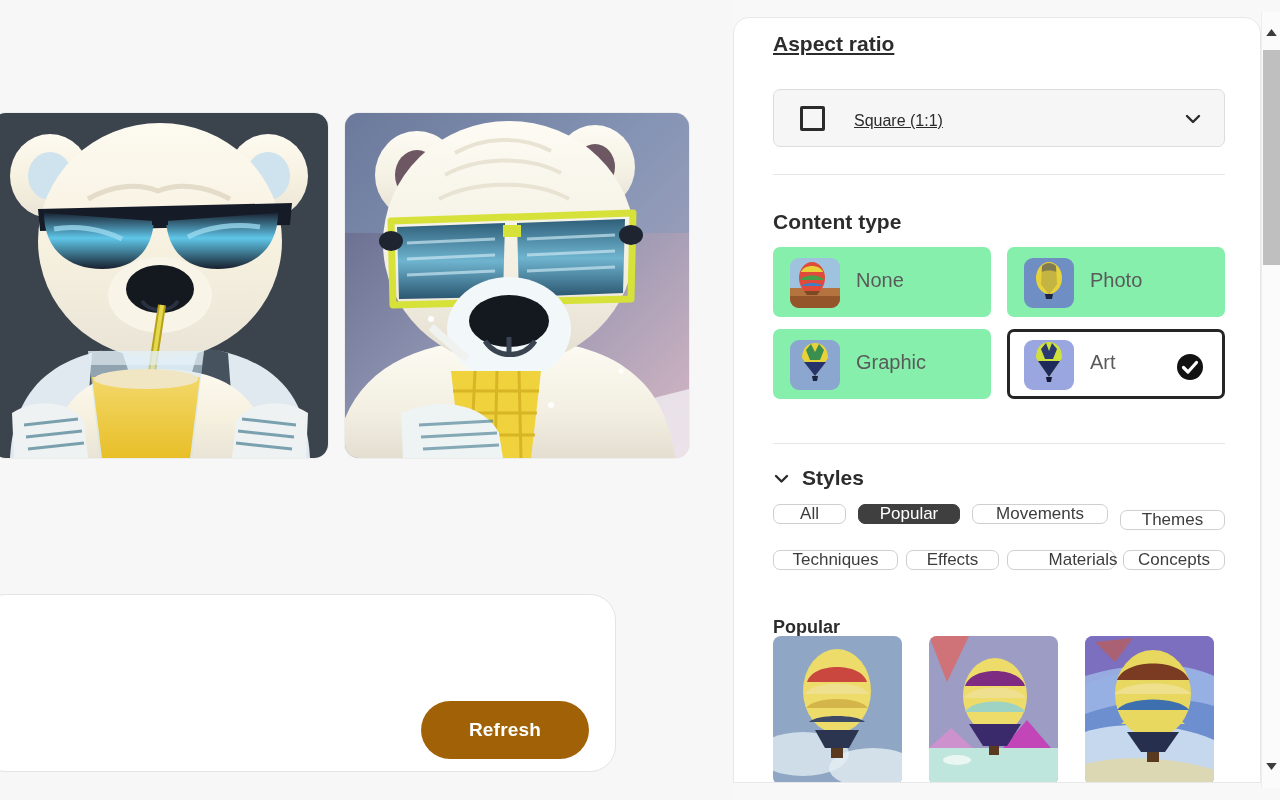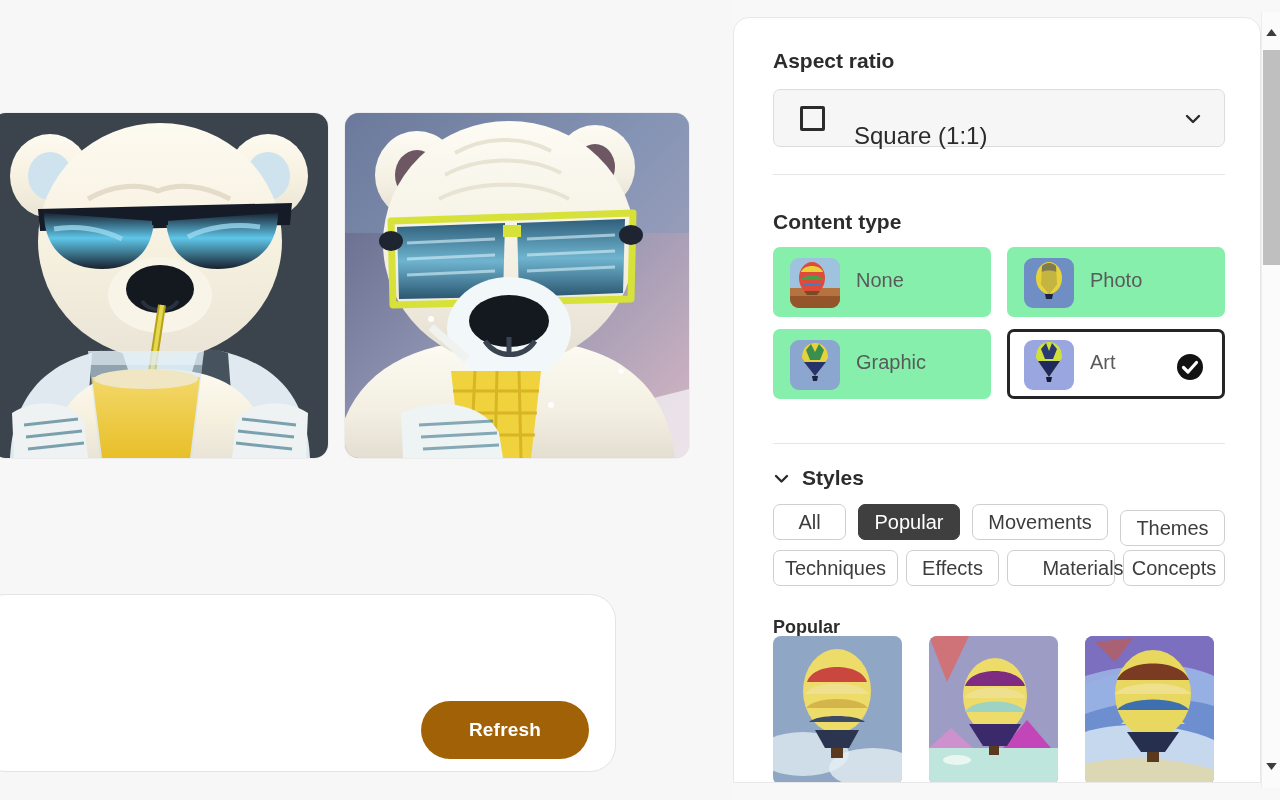"Aspect ratio" #aspect-ratio-title { text-decoration: none -> underline; top: 31px -> 14px }
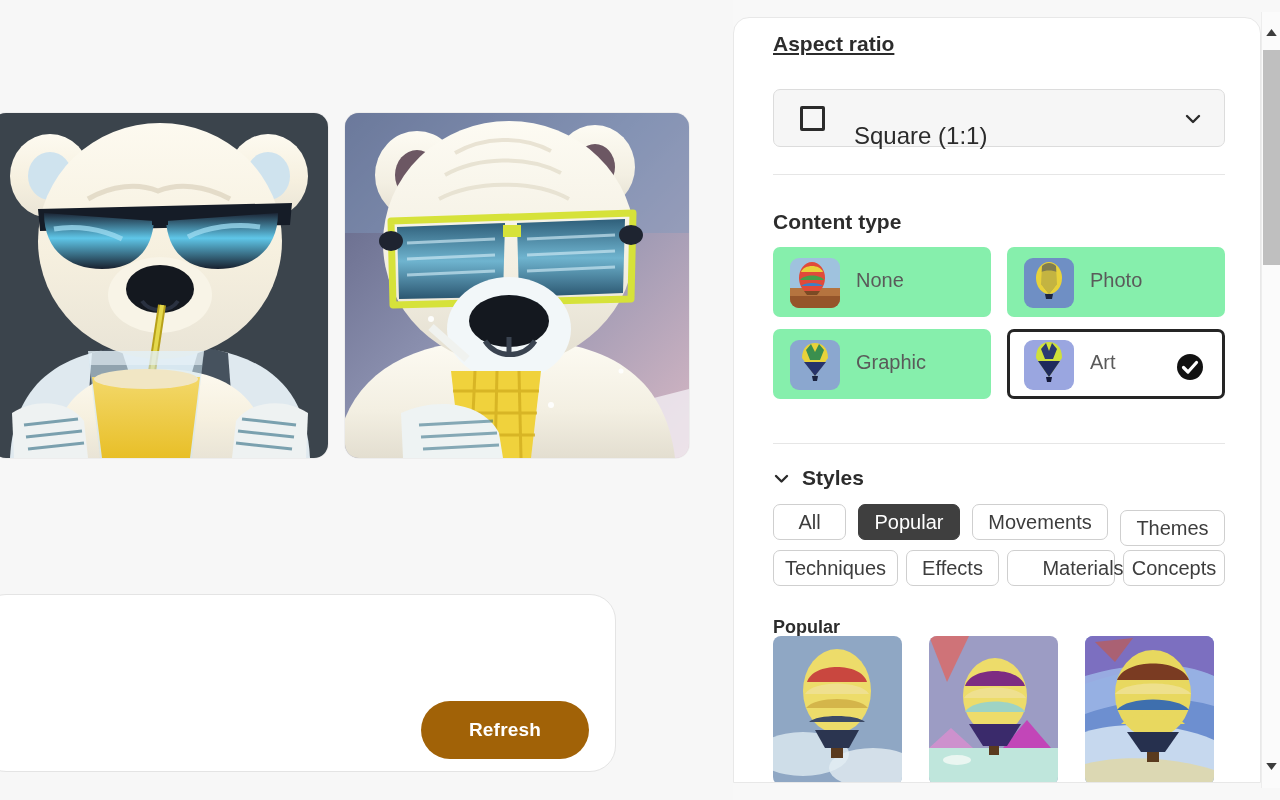"Square (1:1)" #aspect-ratio-value { font-size: 24px -> 16px; text-decoration: none -> underline; top: 32px -> 22px }
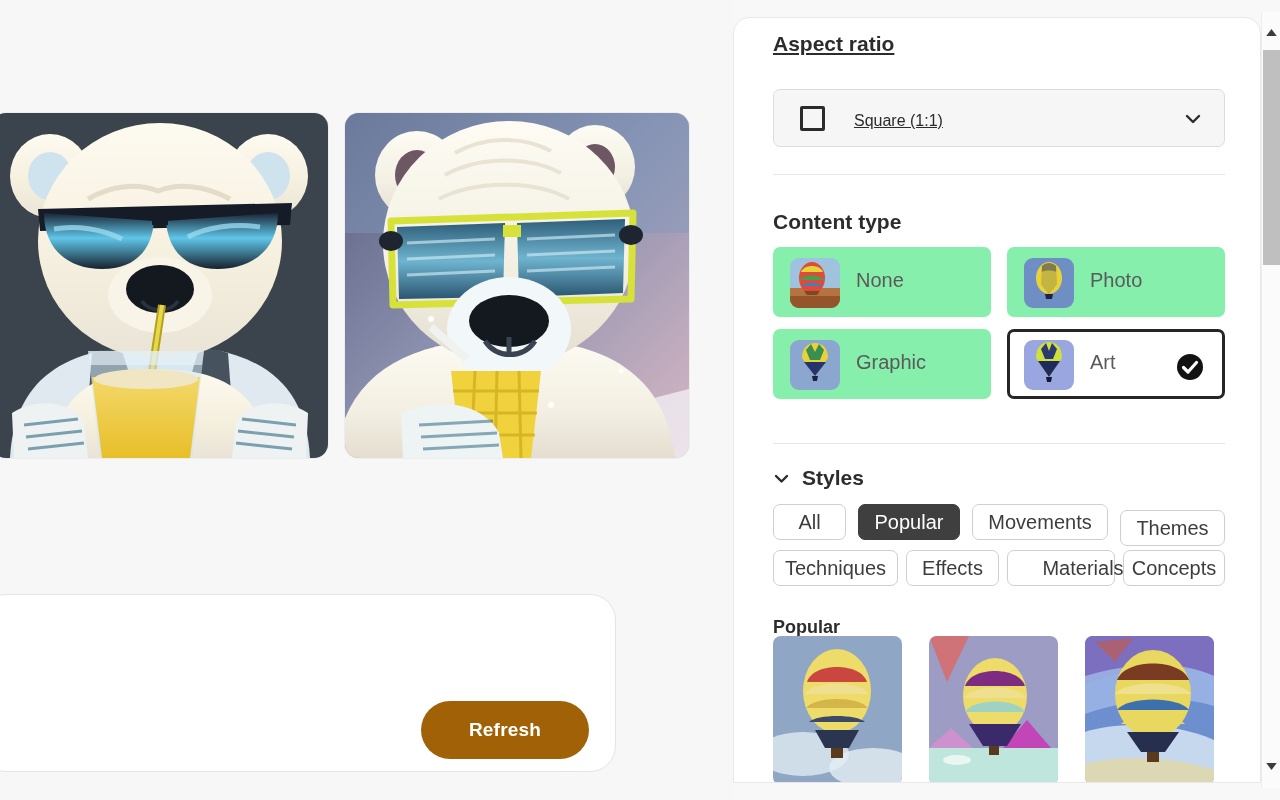"All" .chip { font-size: 20px -> 17px; height: 36px -> 20px }
